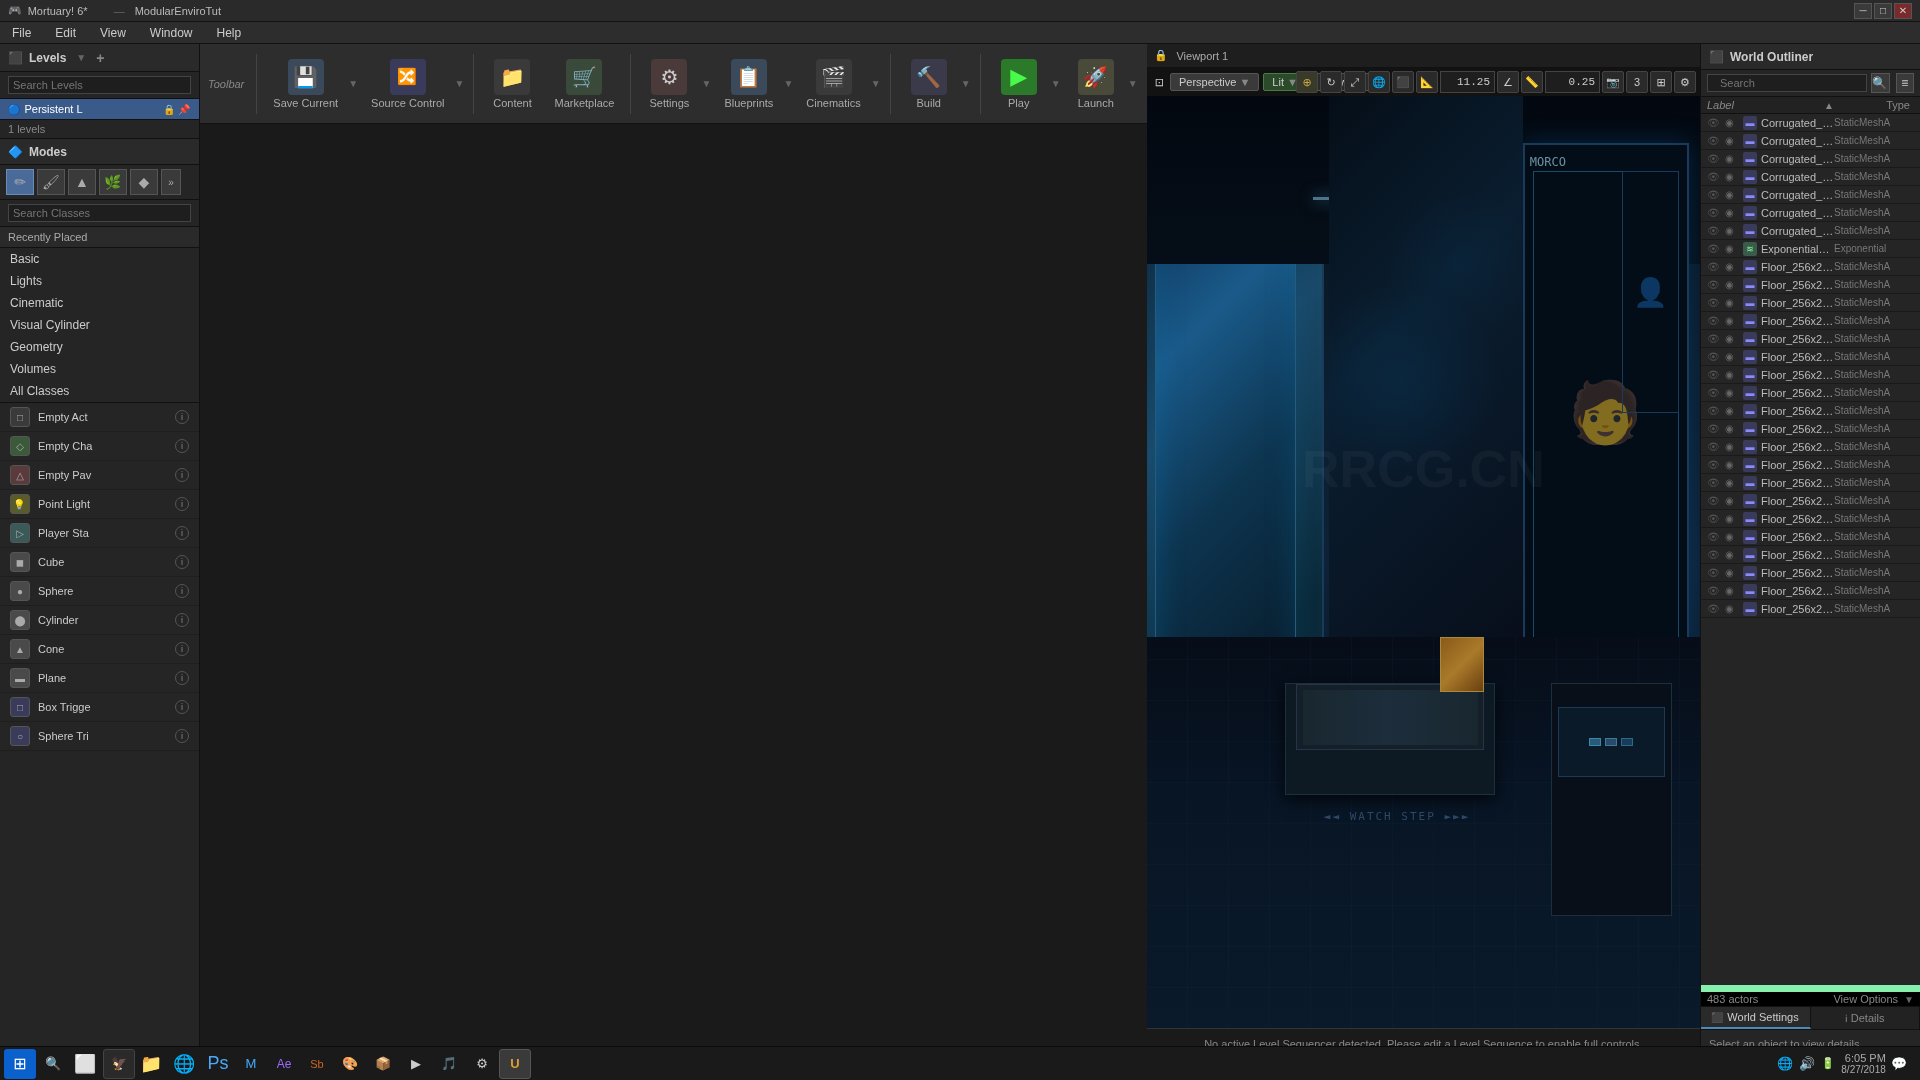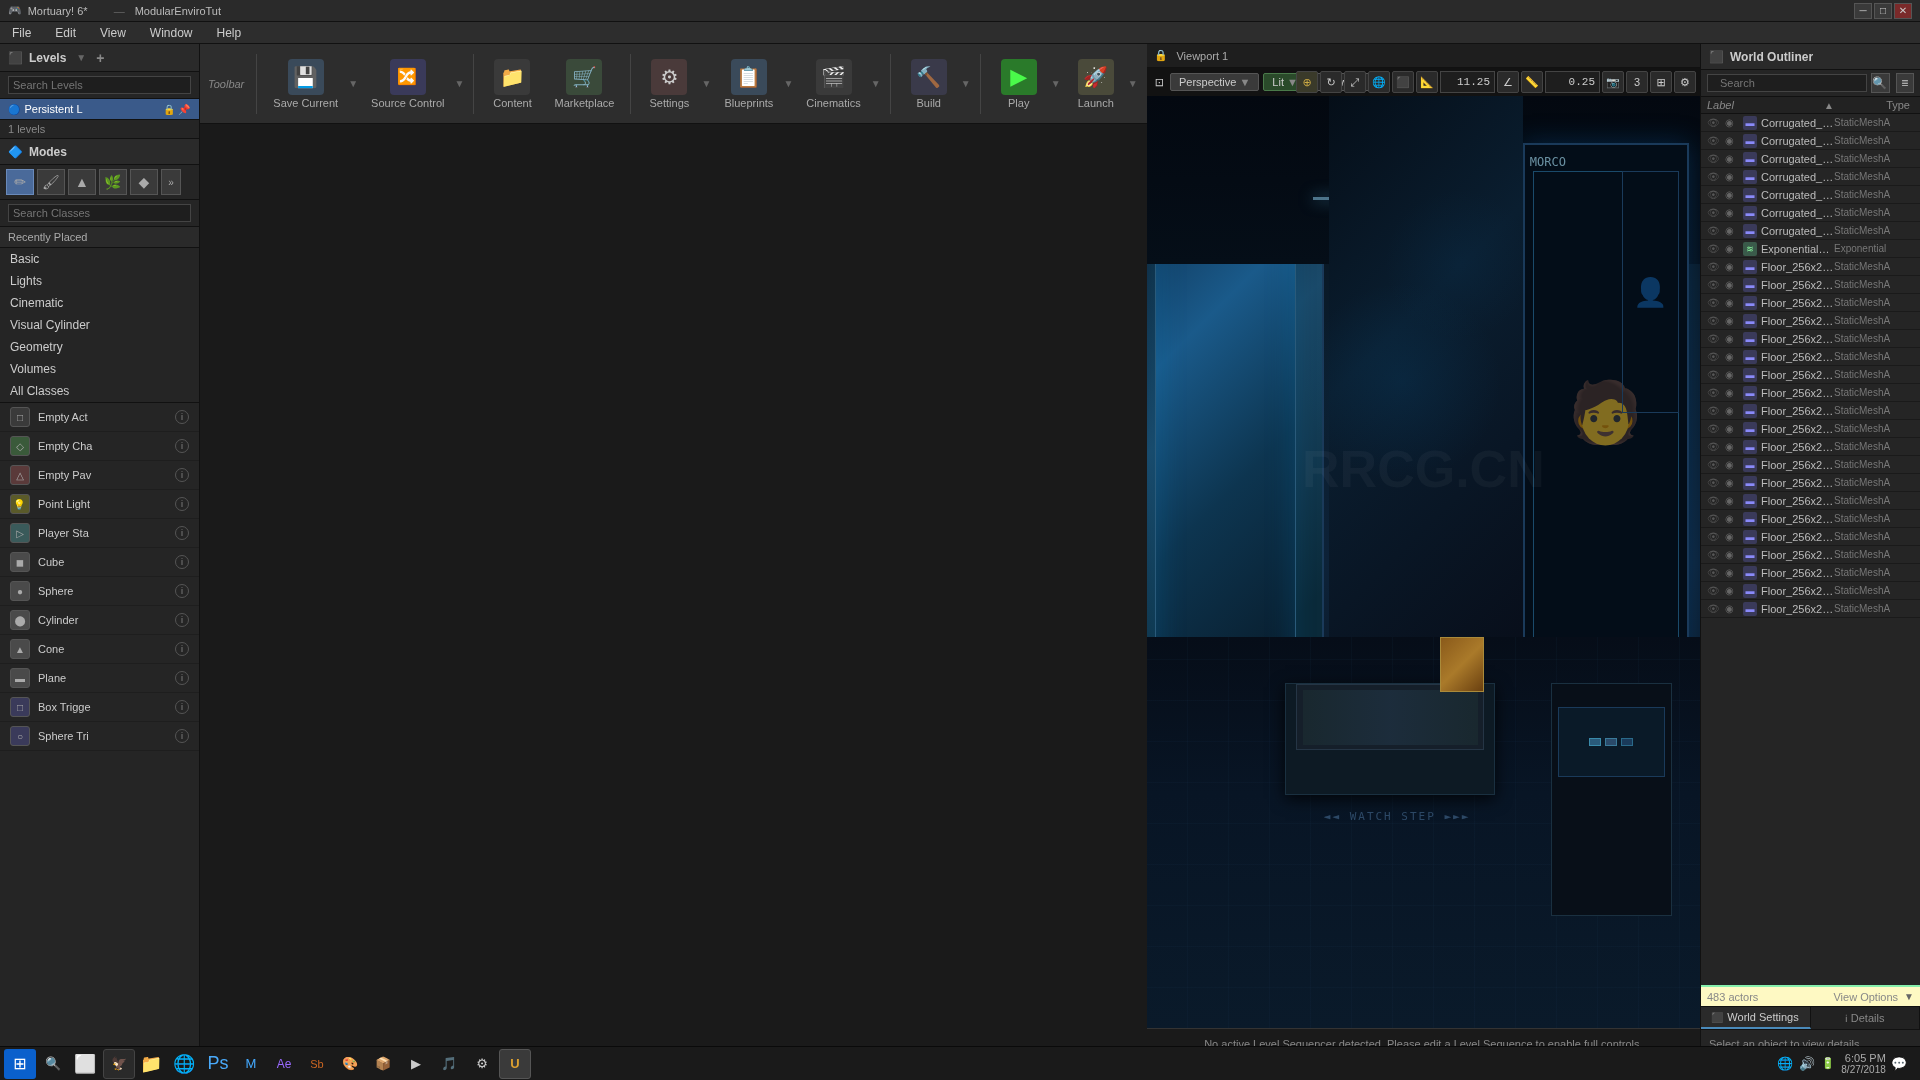"483 actors" #outliner-footer { background: #fef9c3 -> #000000; border-top: 2px solid #86efac -> 7px solid #86efac }
